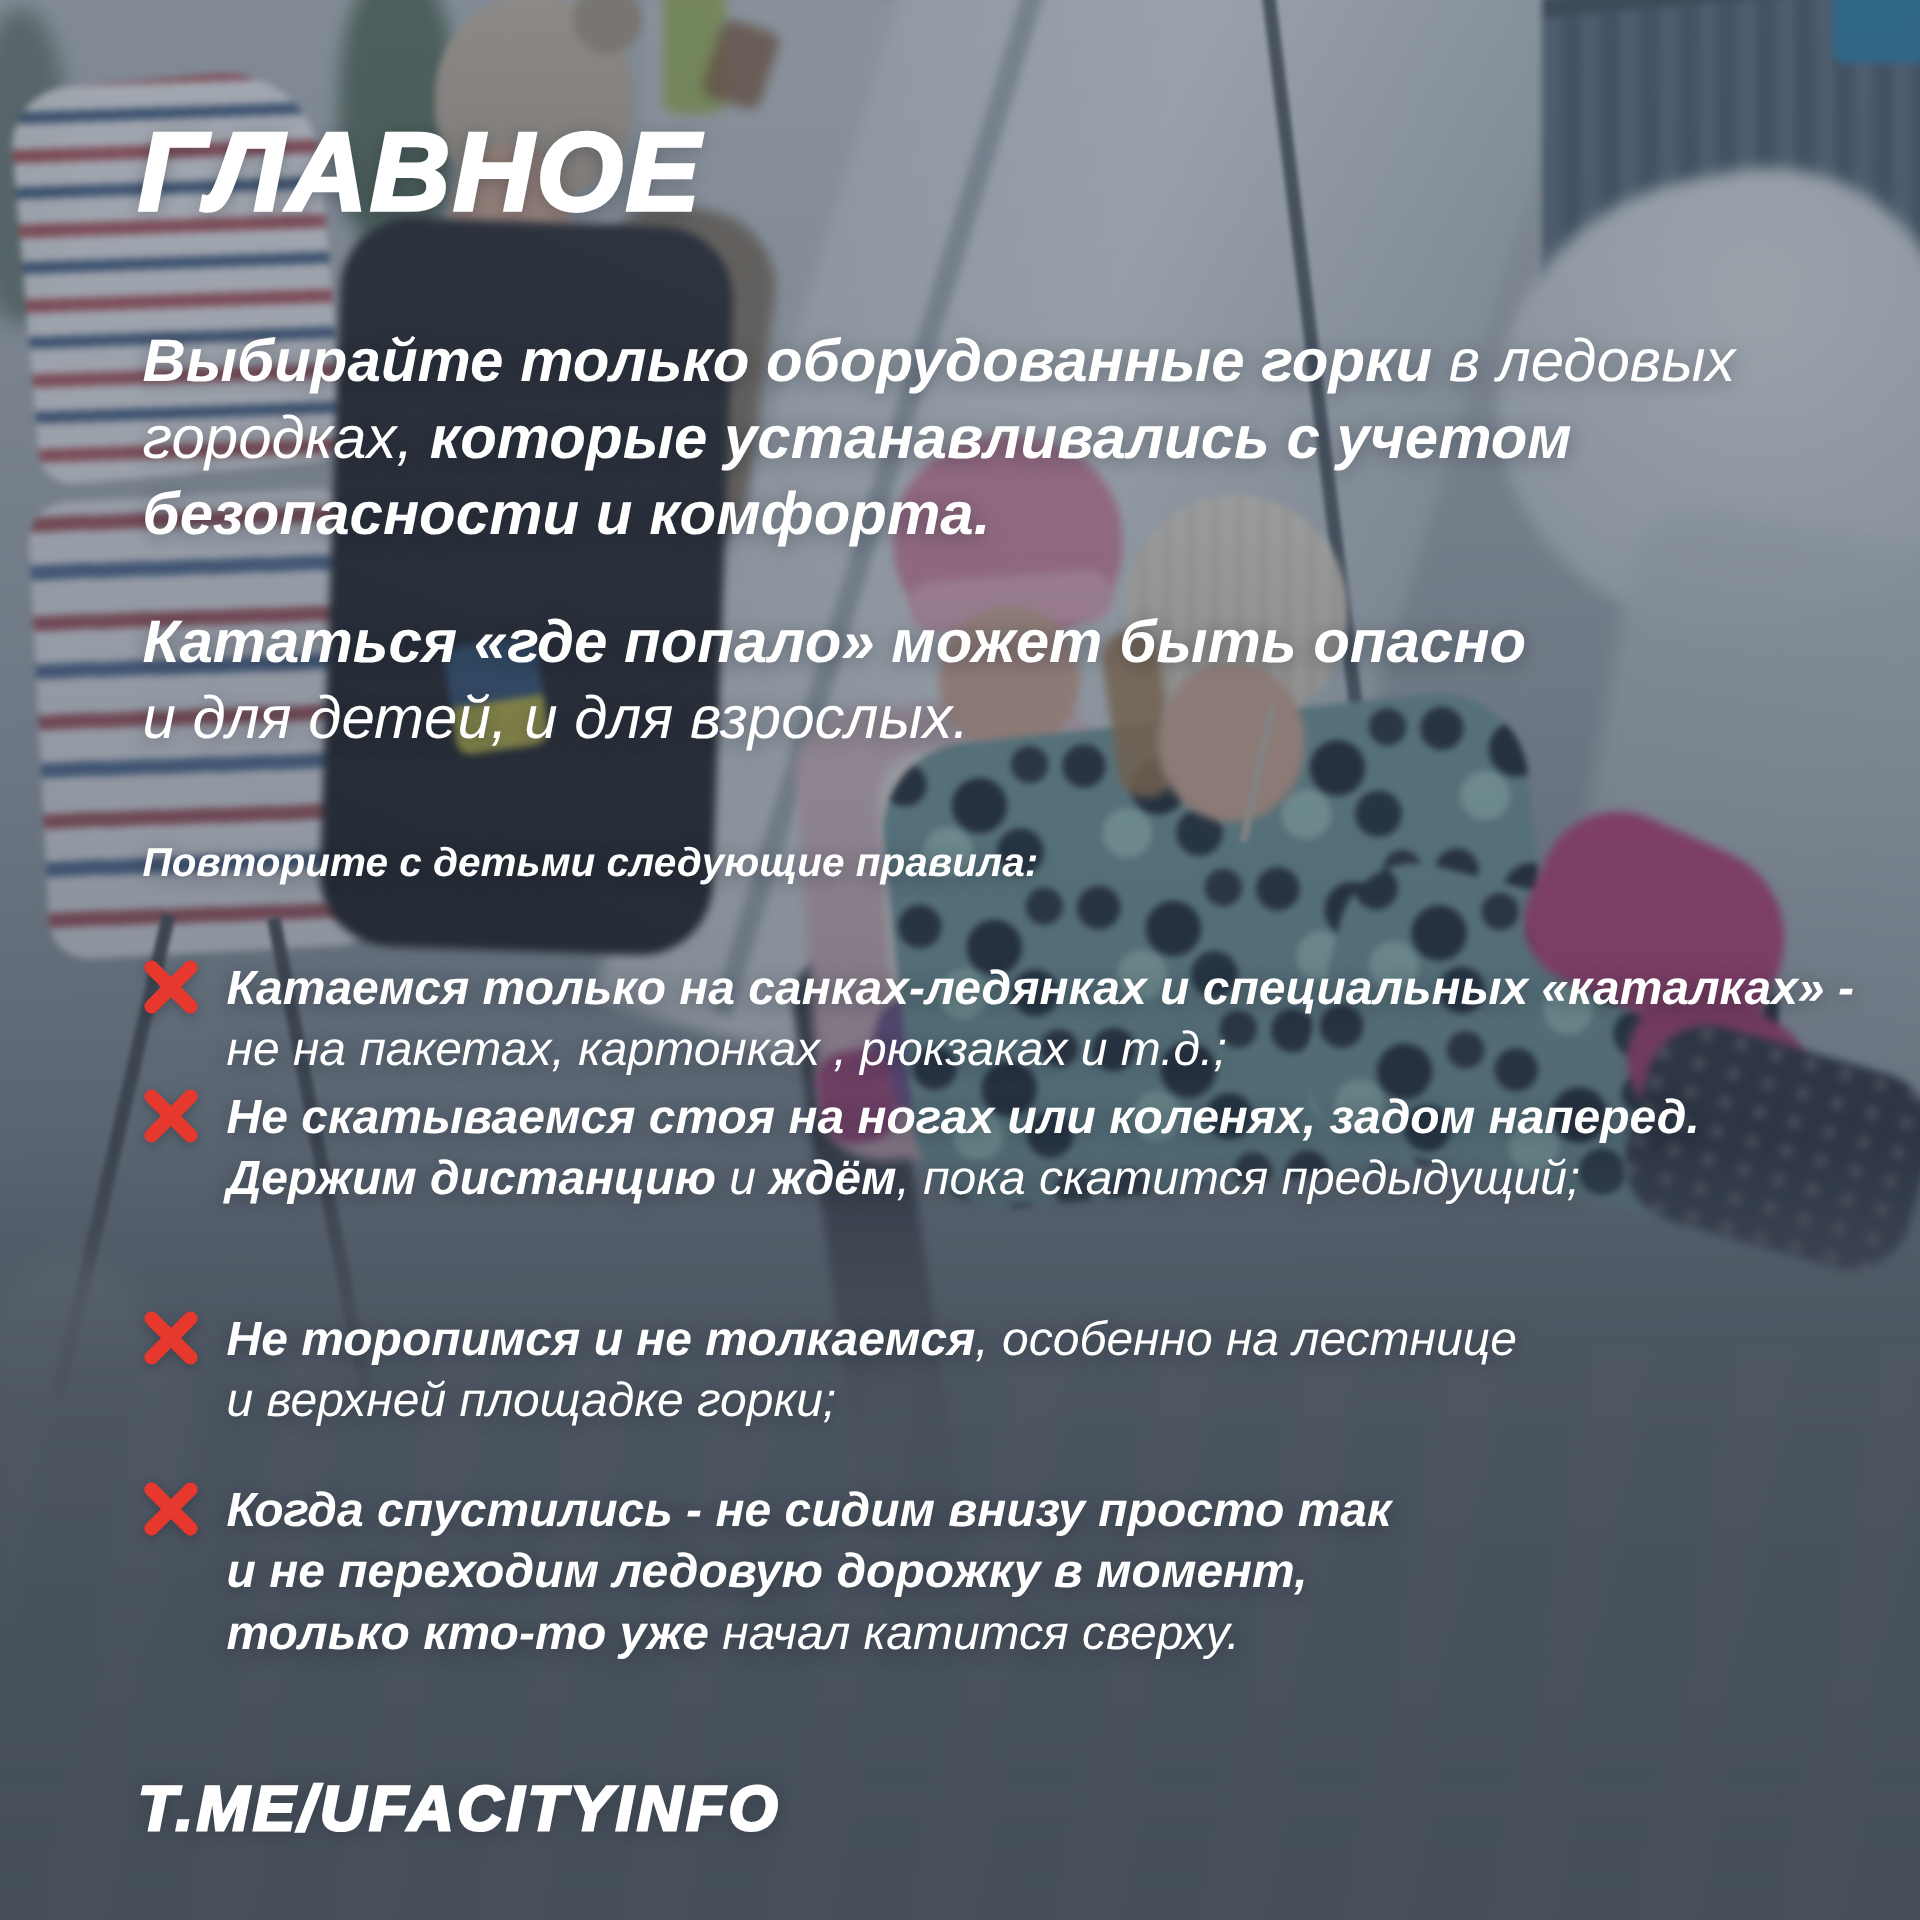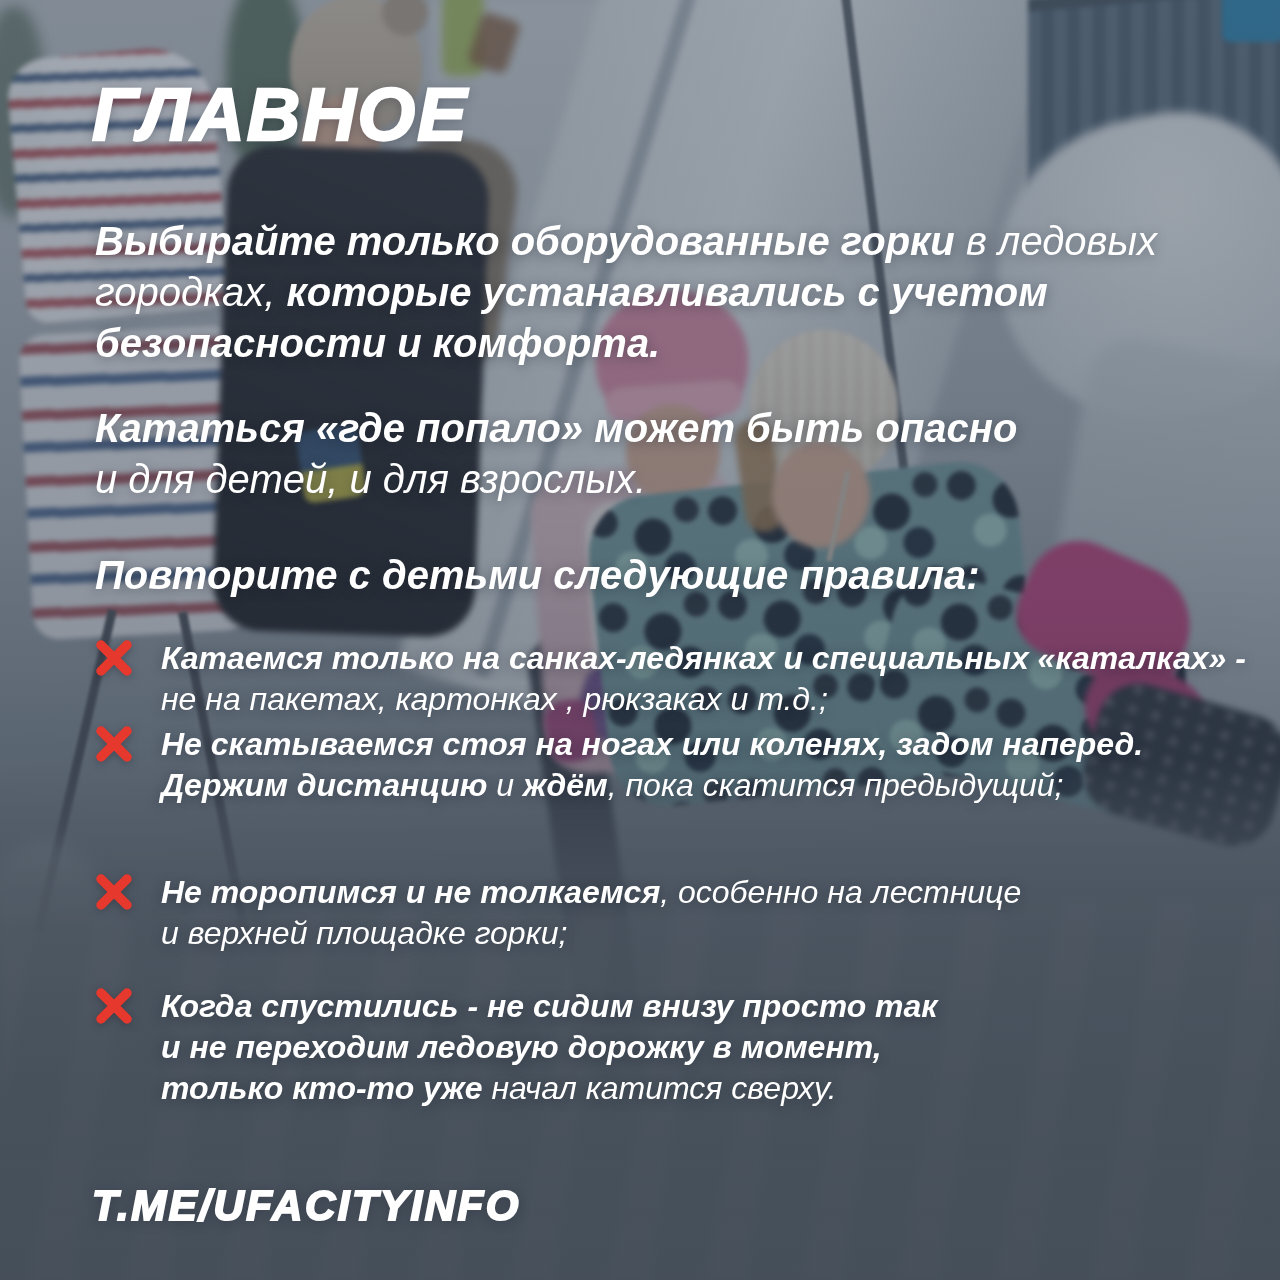"Повторите с детьми следующие правила:" .rules-head { font-size: 40px -> 27px }
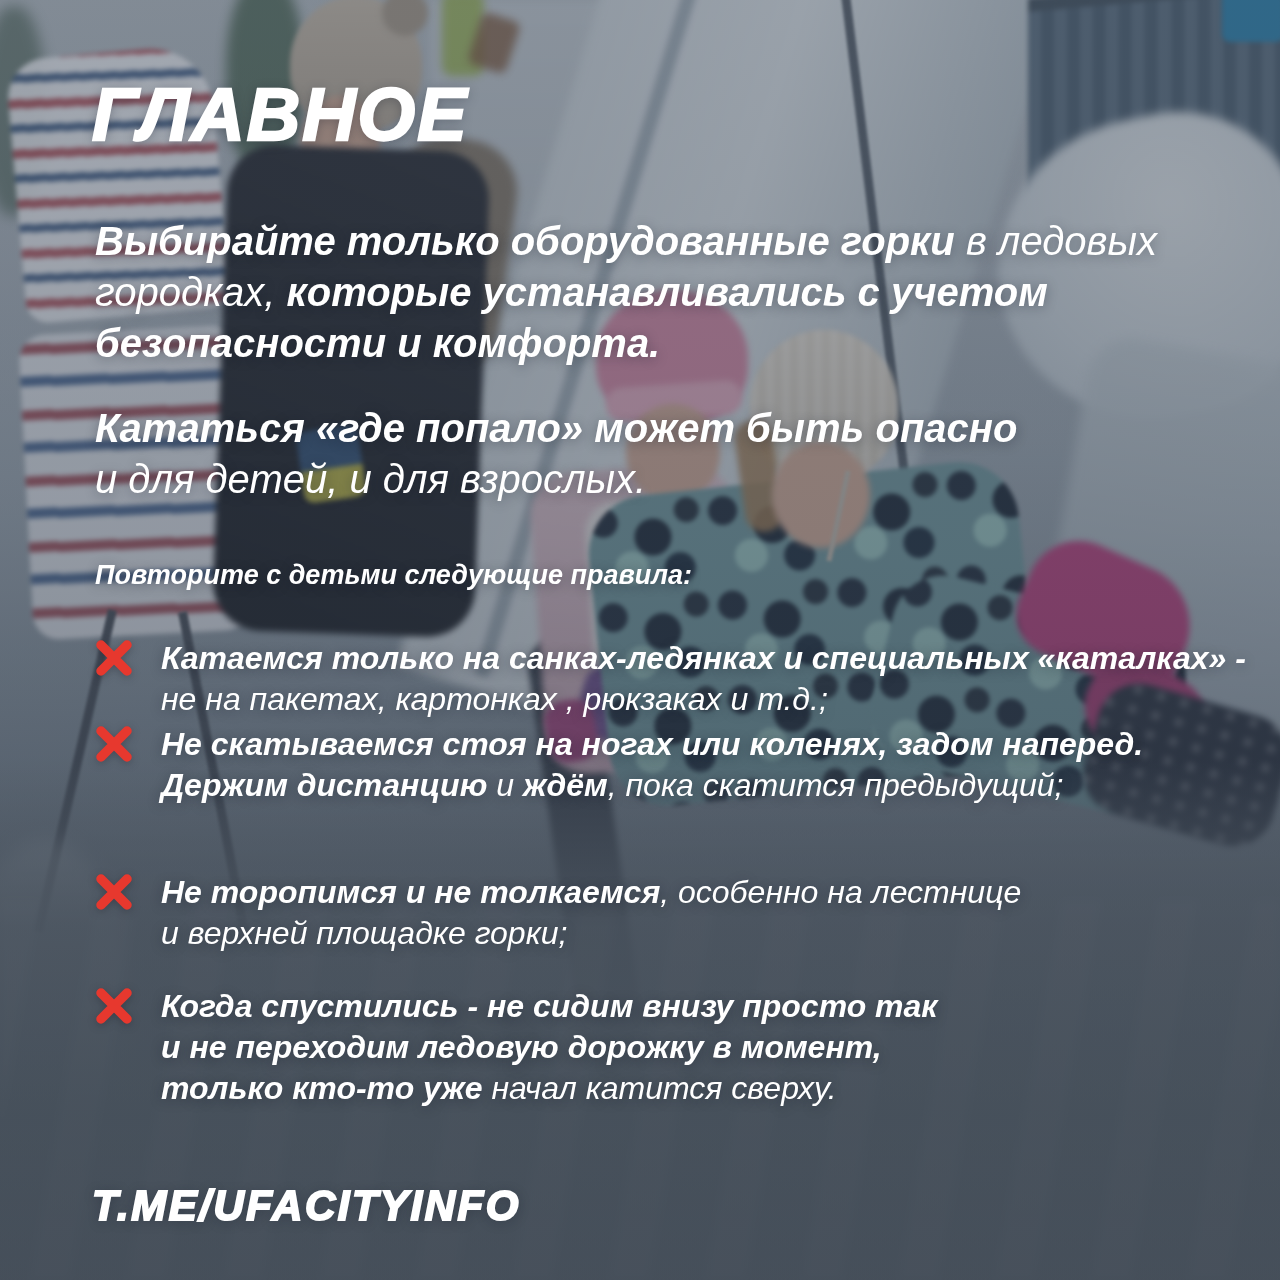"Катаемся только на санках-ледянках и" .rule { gap: 25px -> 15px }
